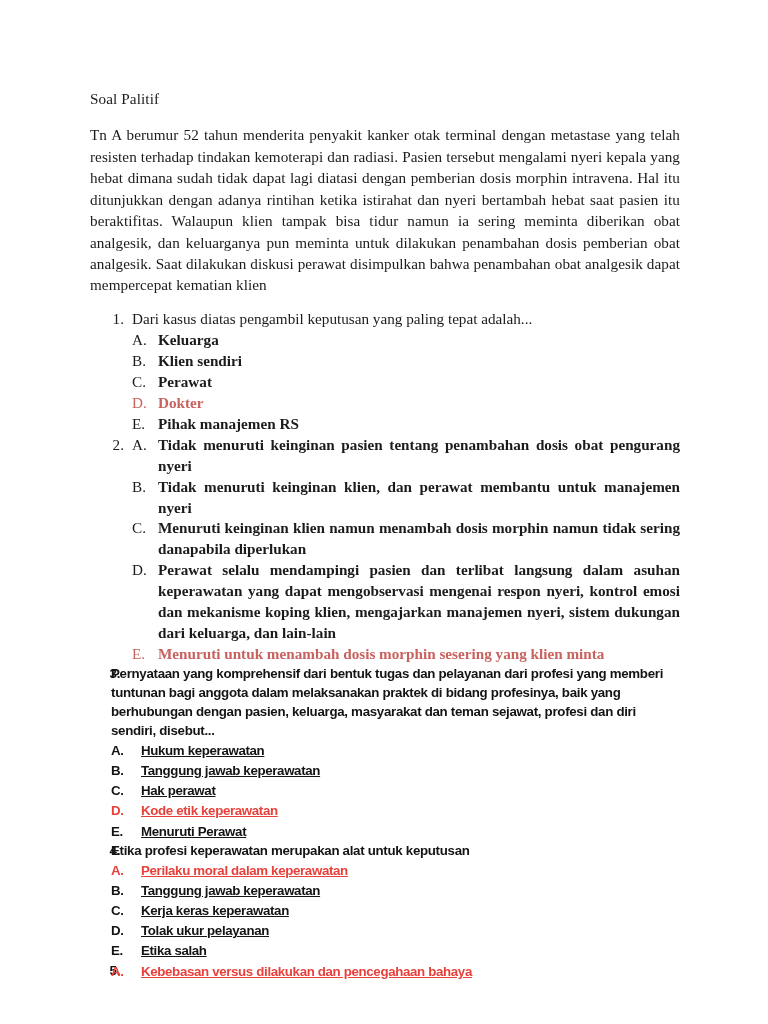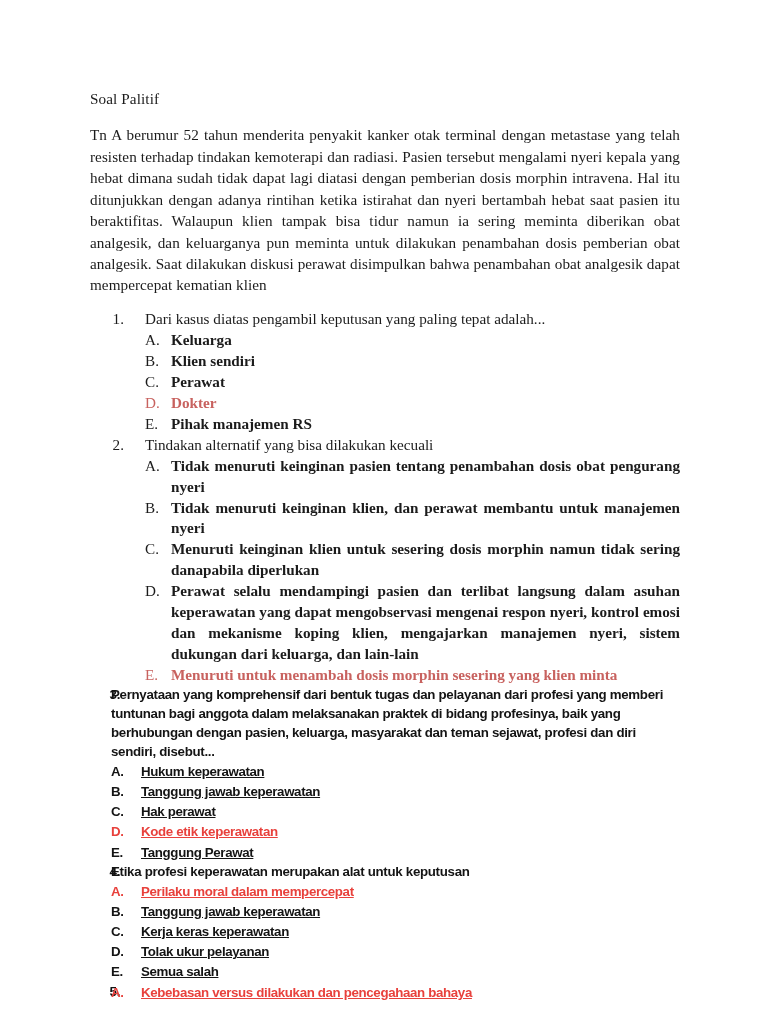"Dari kasus diatas pengambil keputusan" .q-serif .qbody { margin-left: 55px -> 42px }
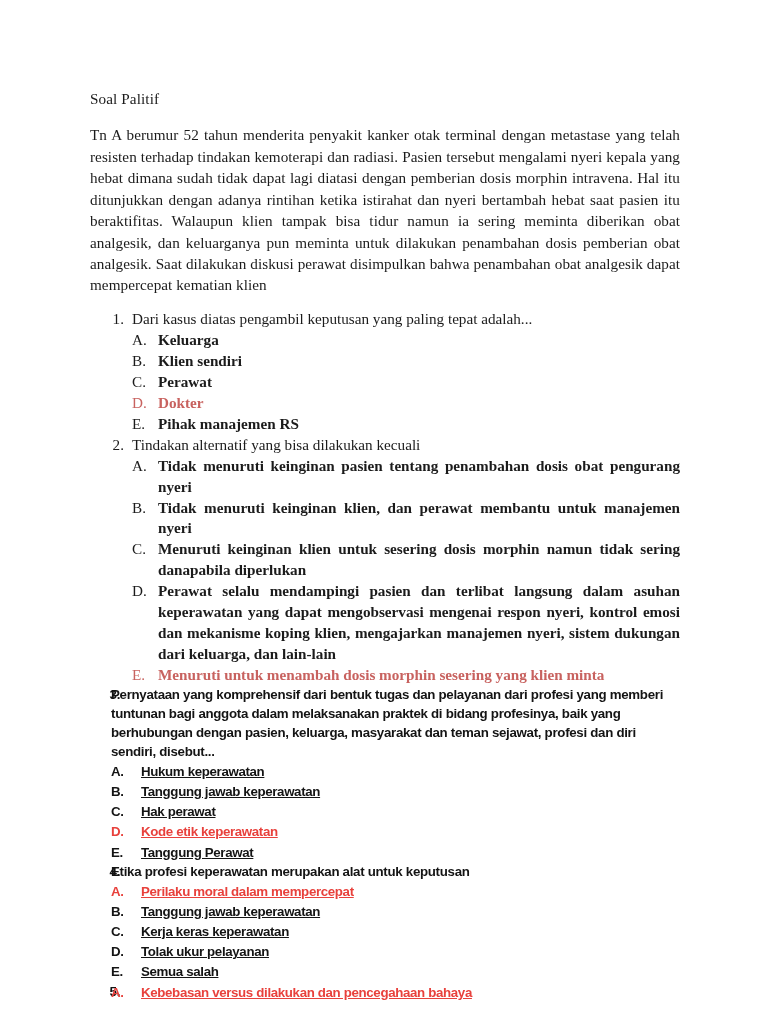"Tindakan alternatif yang bisa dilakukan" p.qtext { html: <p>Tindakan alternatif yang bisa dilakukan kecuali</p> -> none }
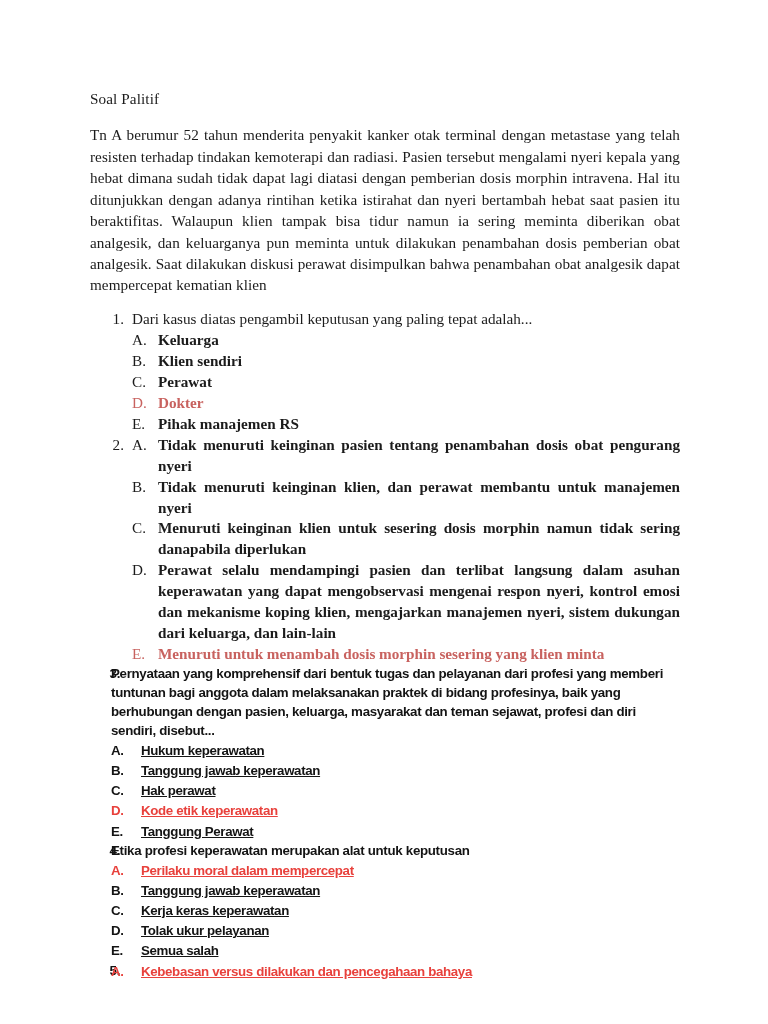"Menuruti keinginan klien untuk sesering" span.opttext { text: untuk sesering -> namun menambah }
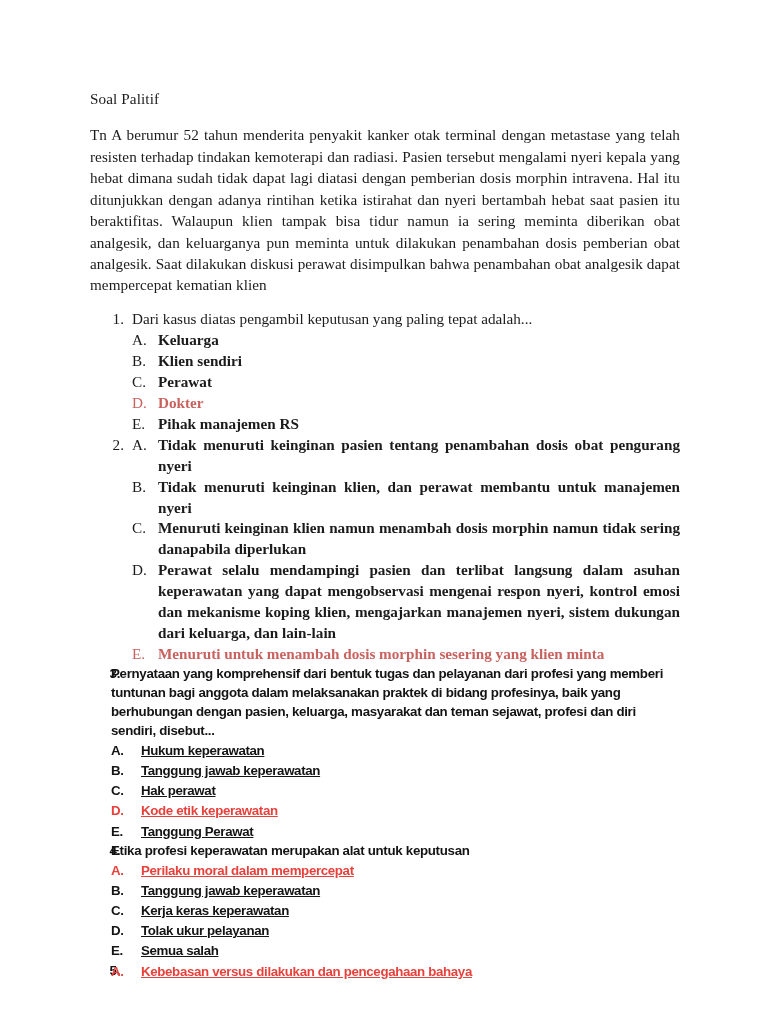"Tanggung Perawat" span.opttext { text: Tanggung -> Menuruti }
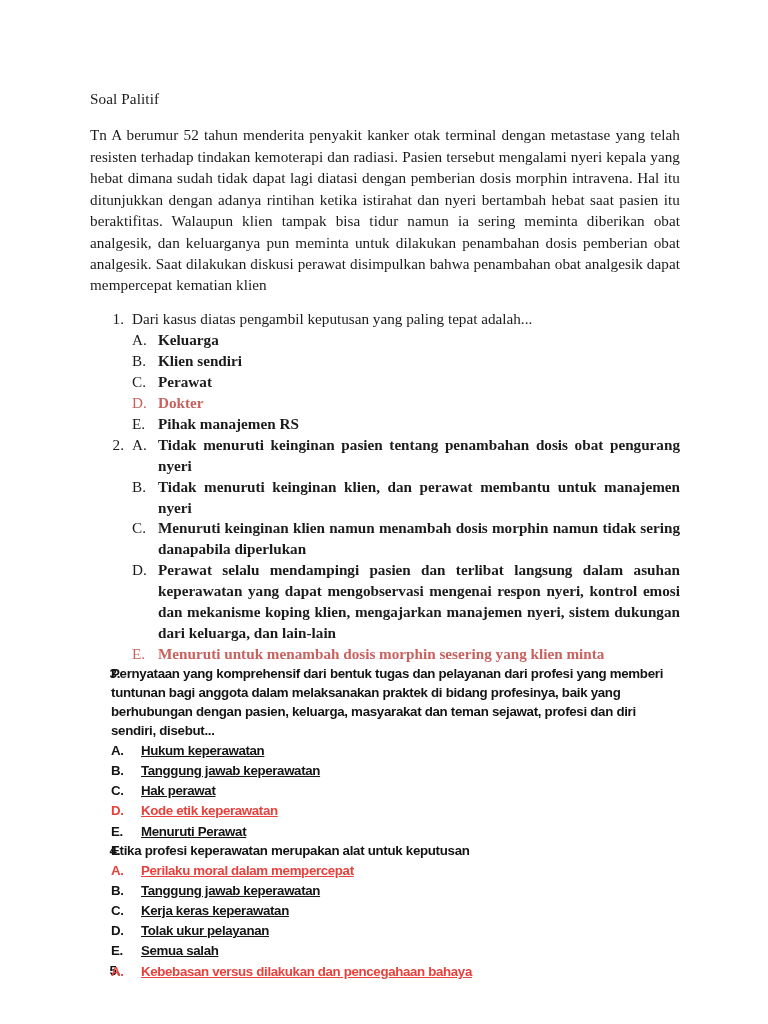"Perilaku moral dalam mempercepat" span.opttext { text: mempercepat -> keperawatan }
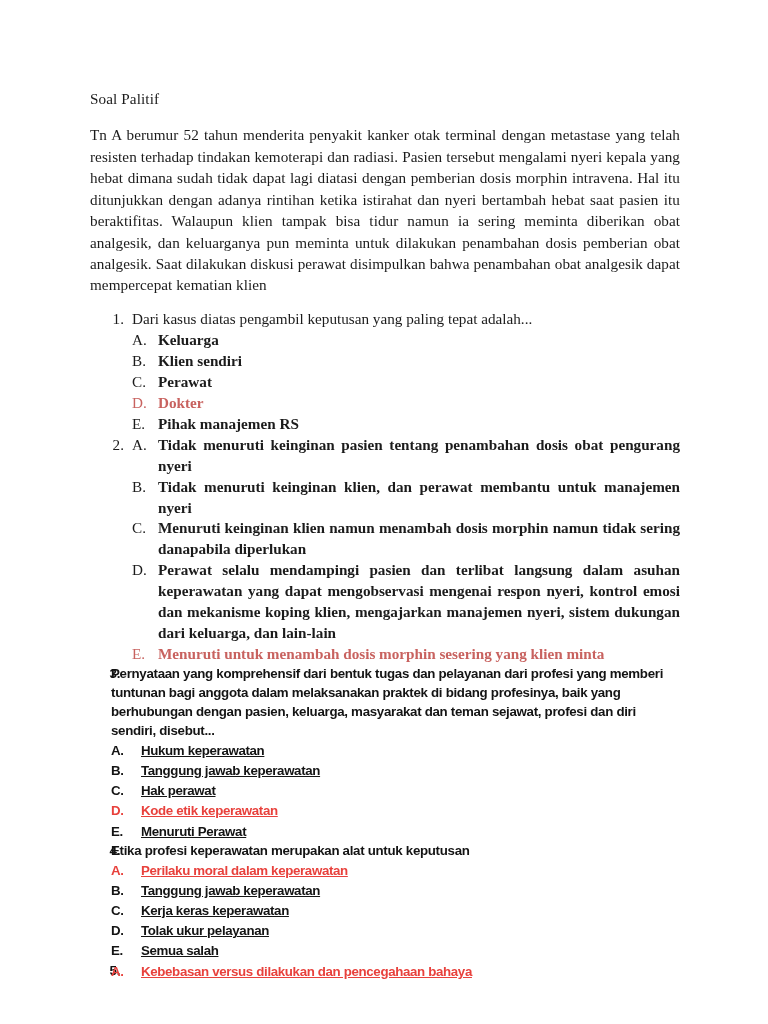"Semua salah" span.opttext { text: Semua -> Etika }
